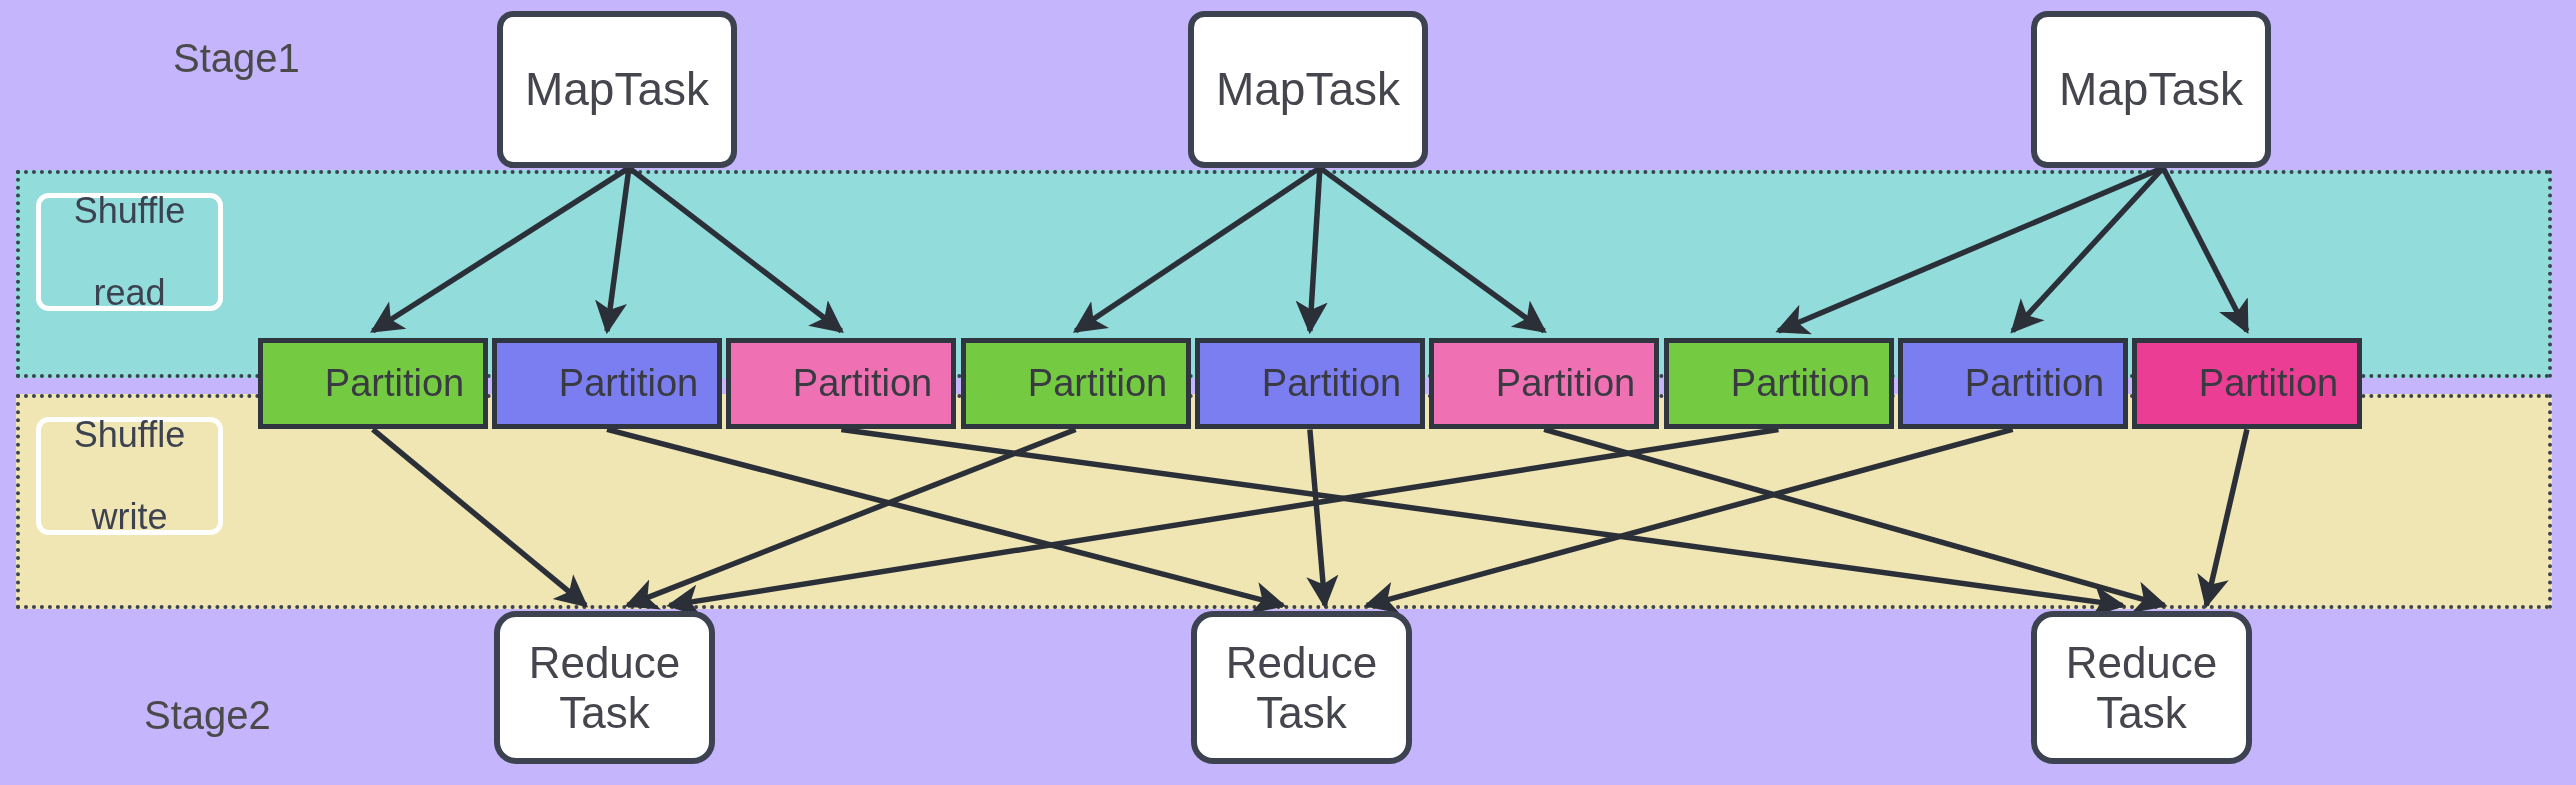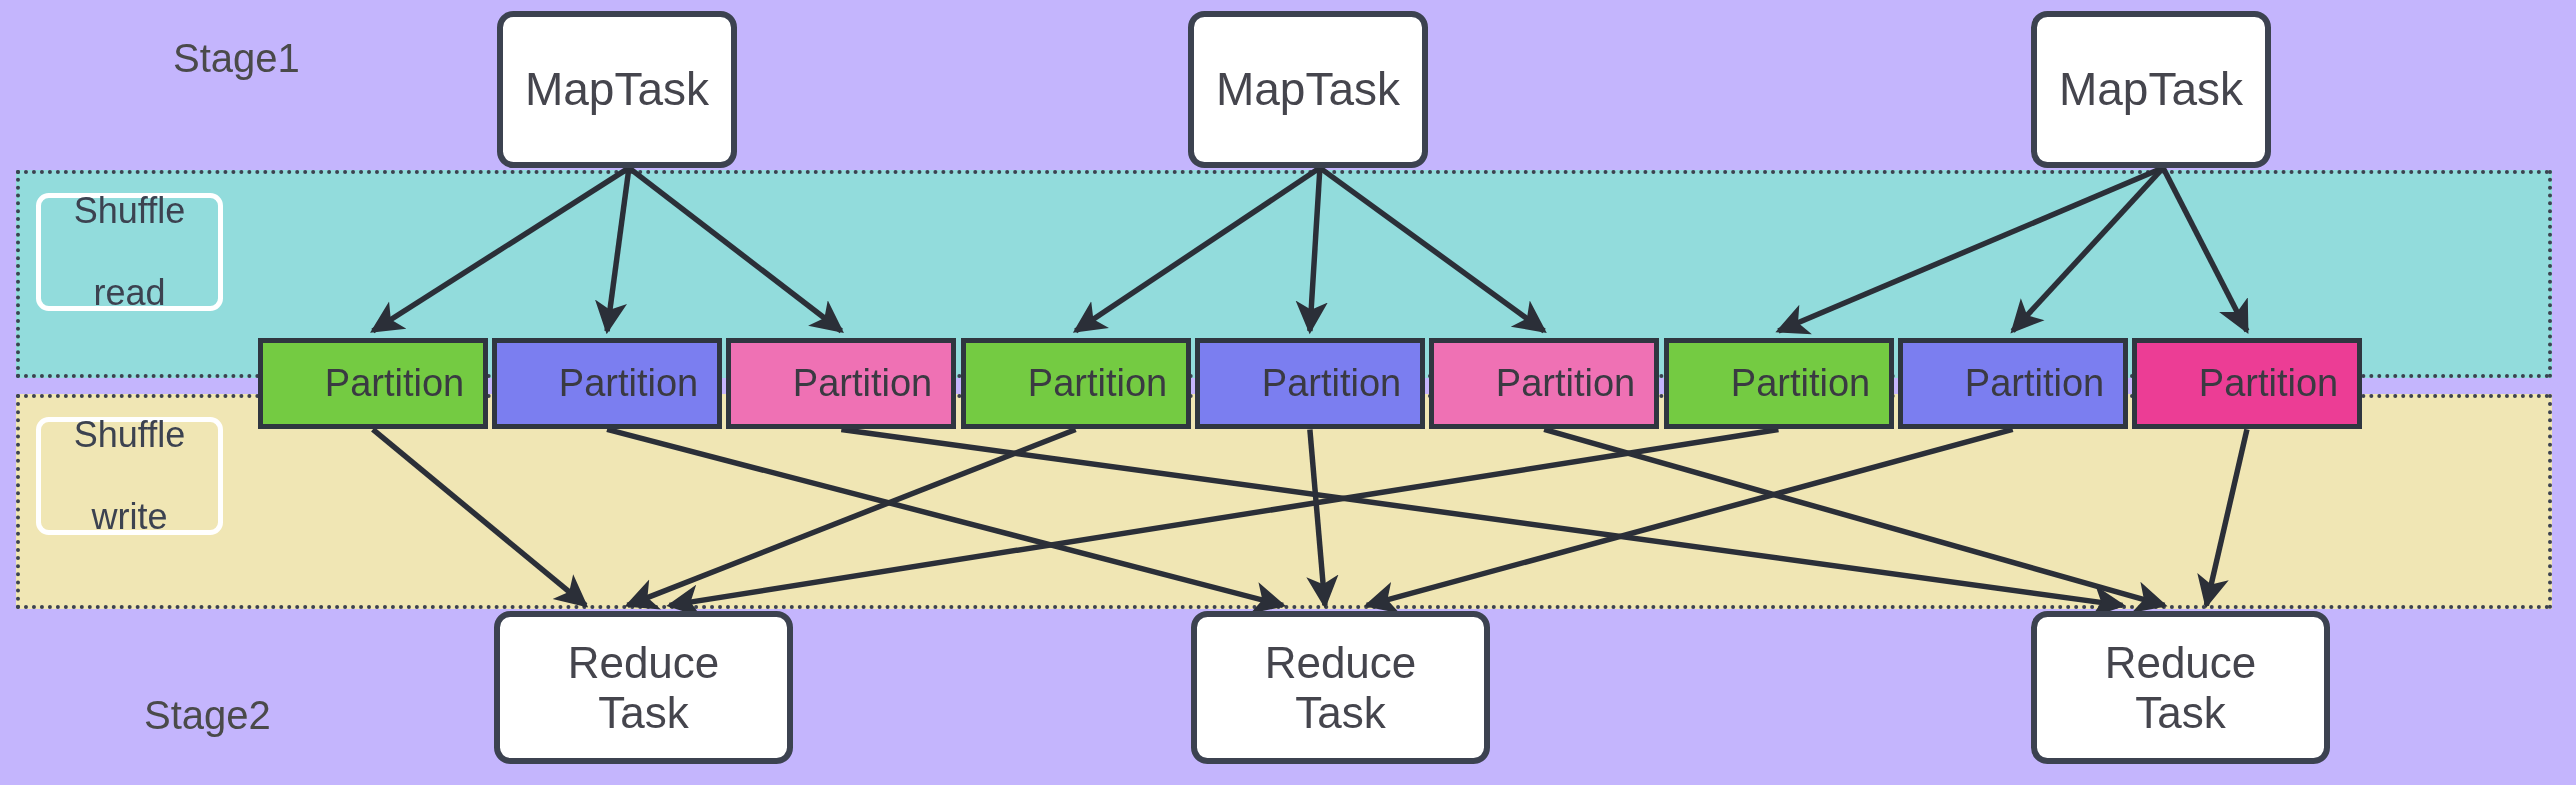"Reduce" .reducetask { border-radius: none -> 22px; width: 299px -> 221px }
